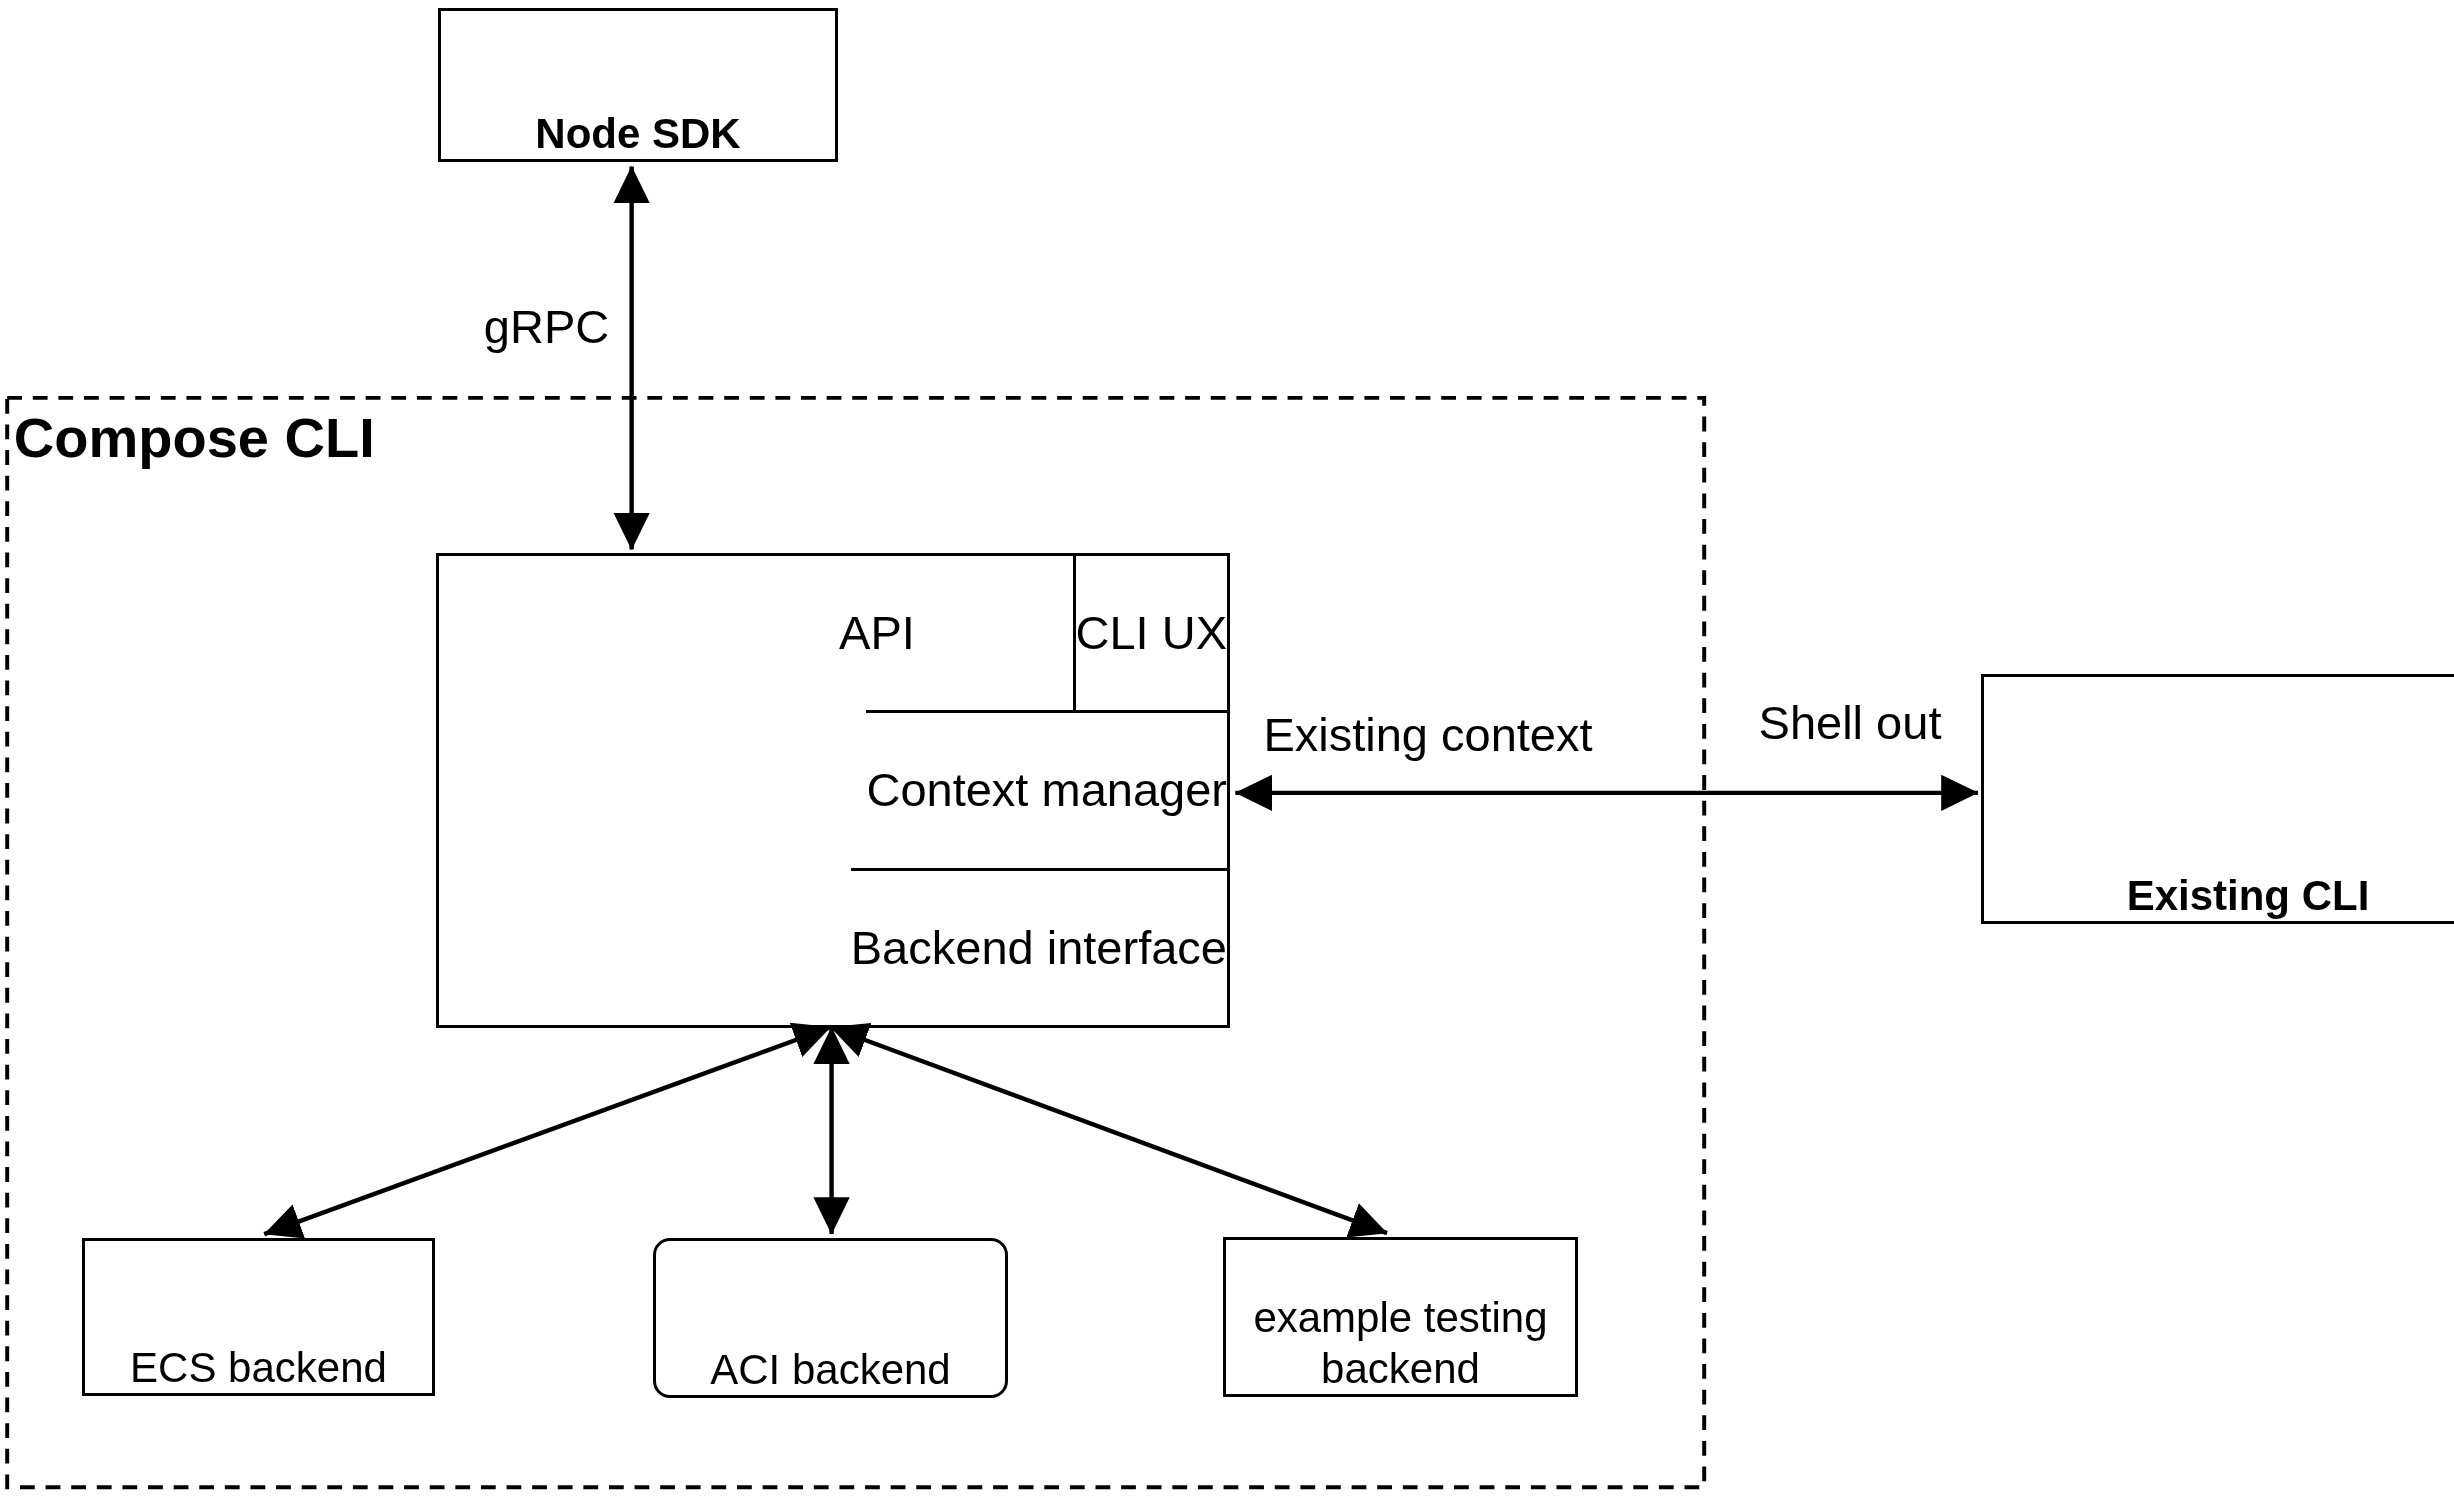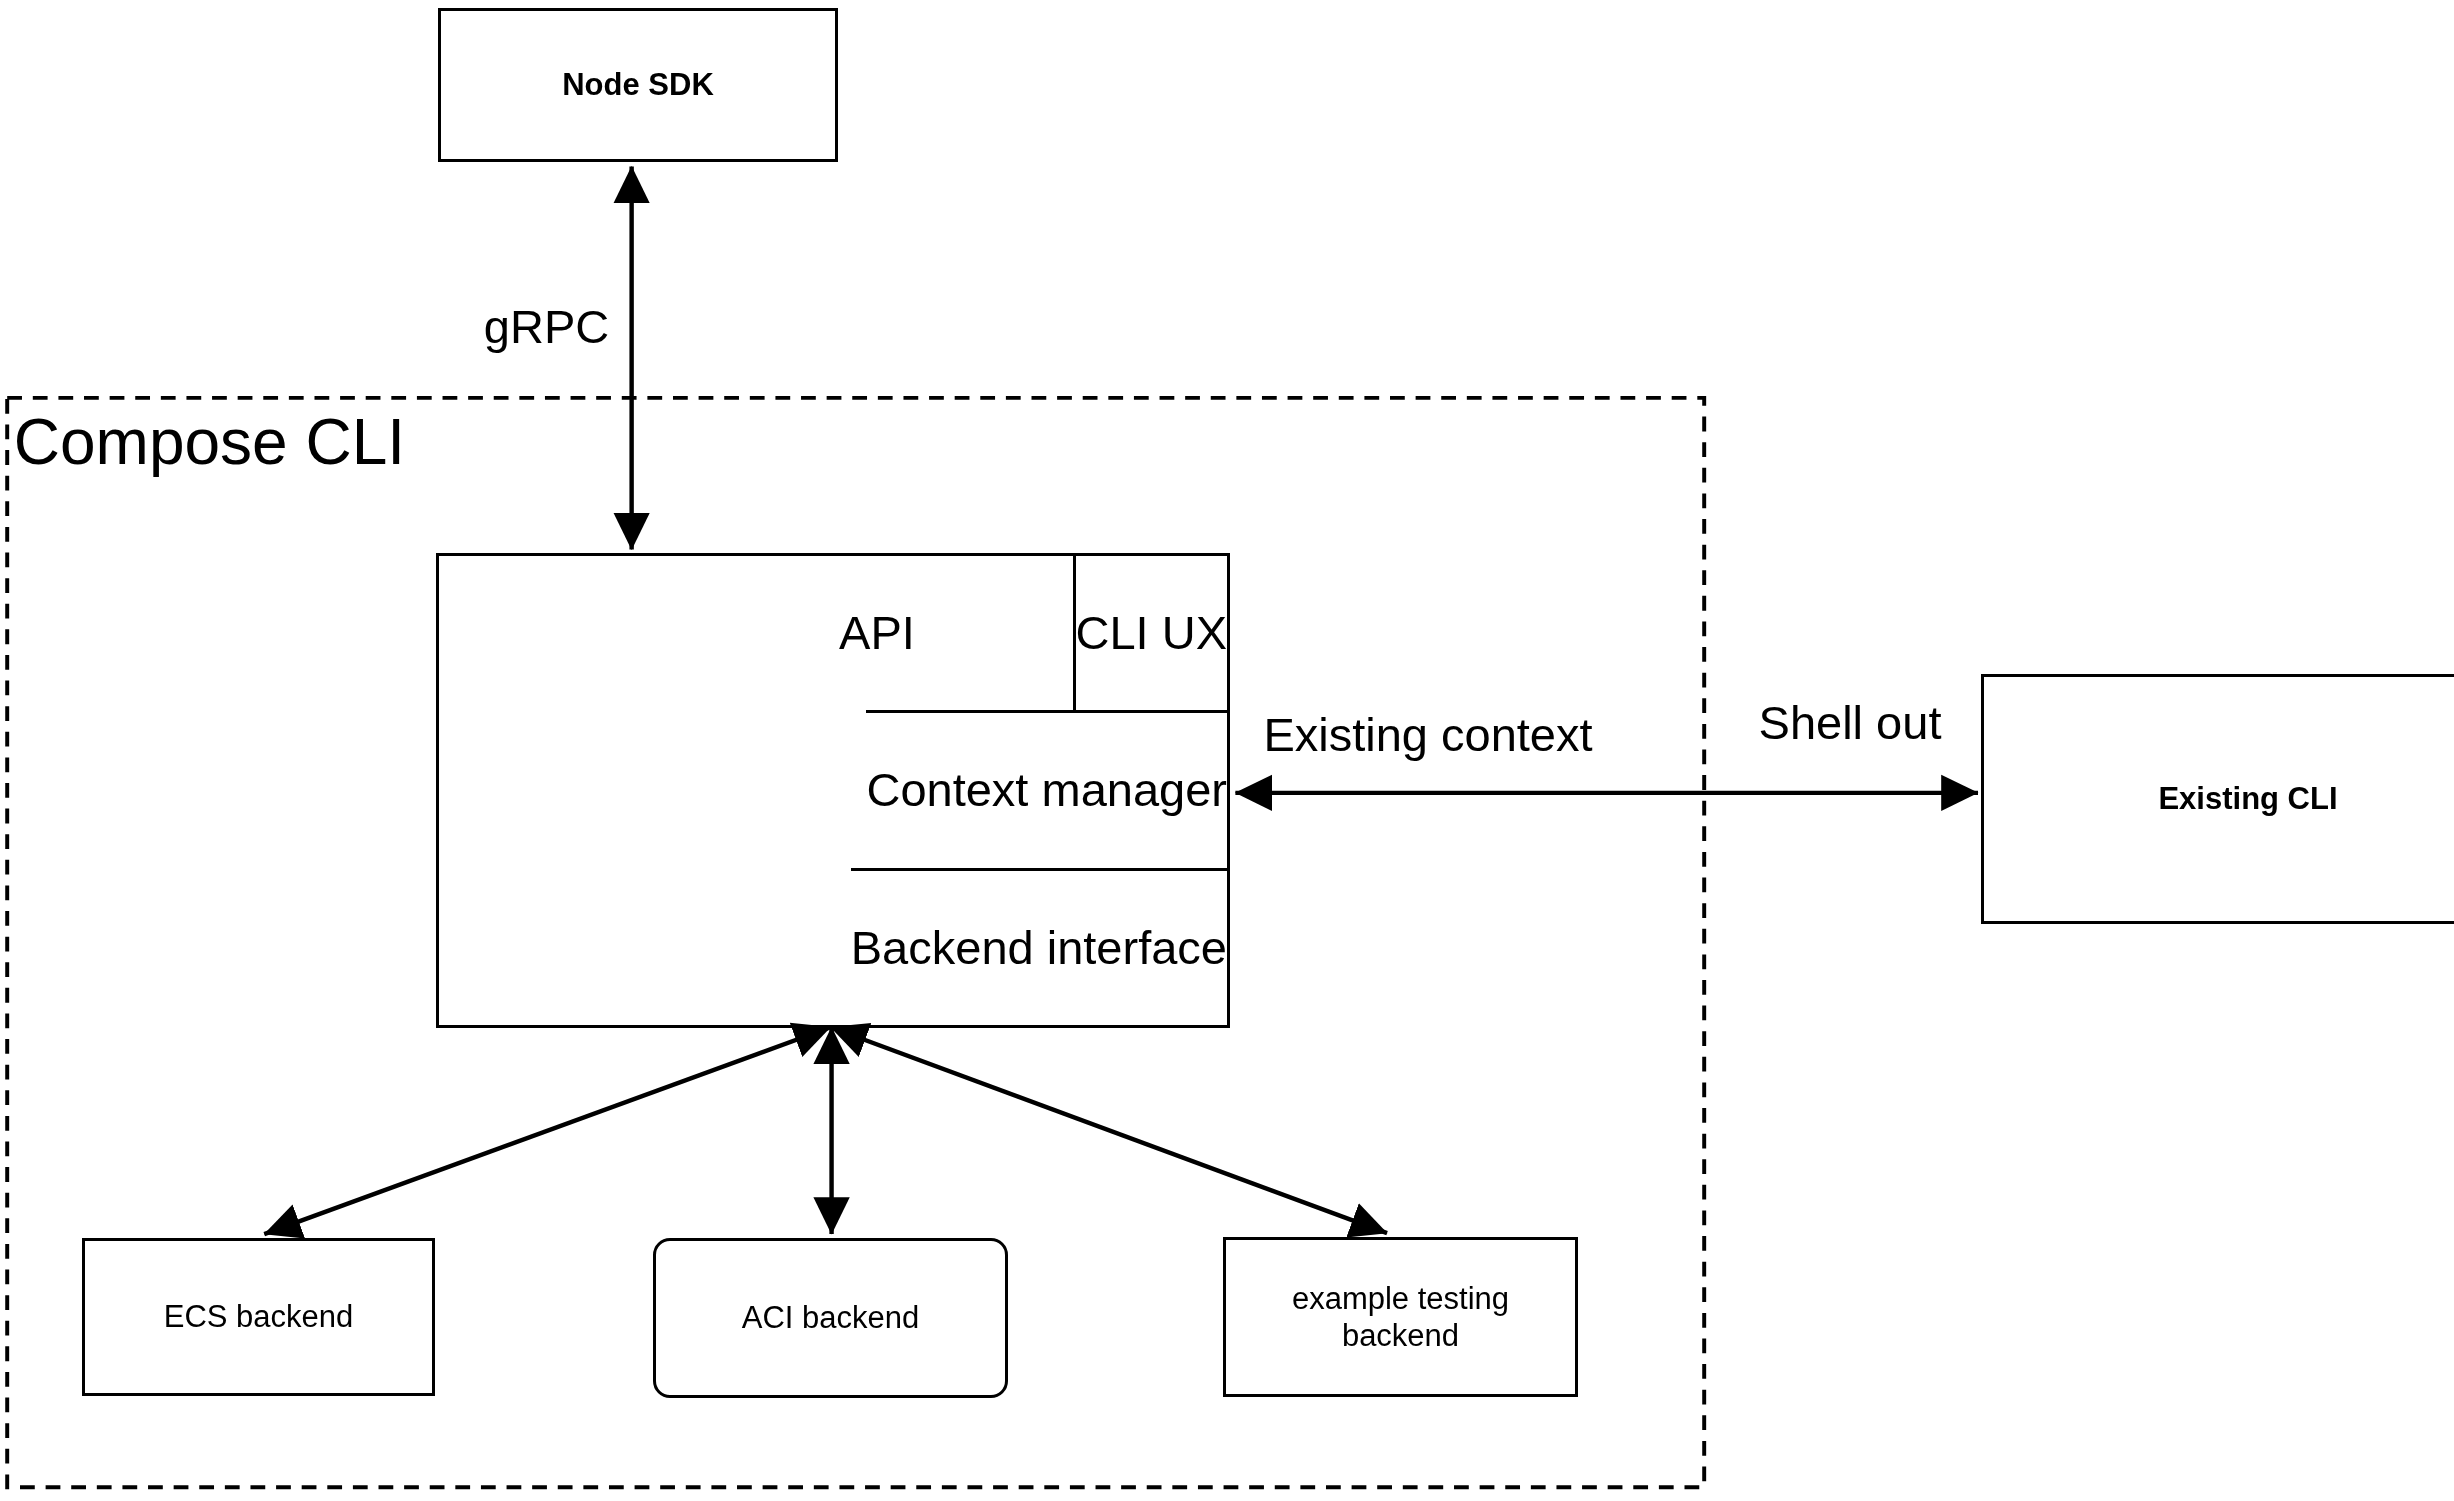"Node SDK" .node { align-items: center -> flex-end; font-size: 31px -> 42px }
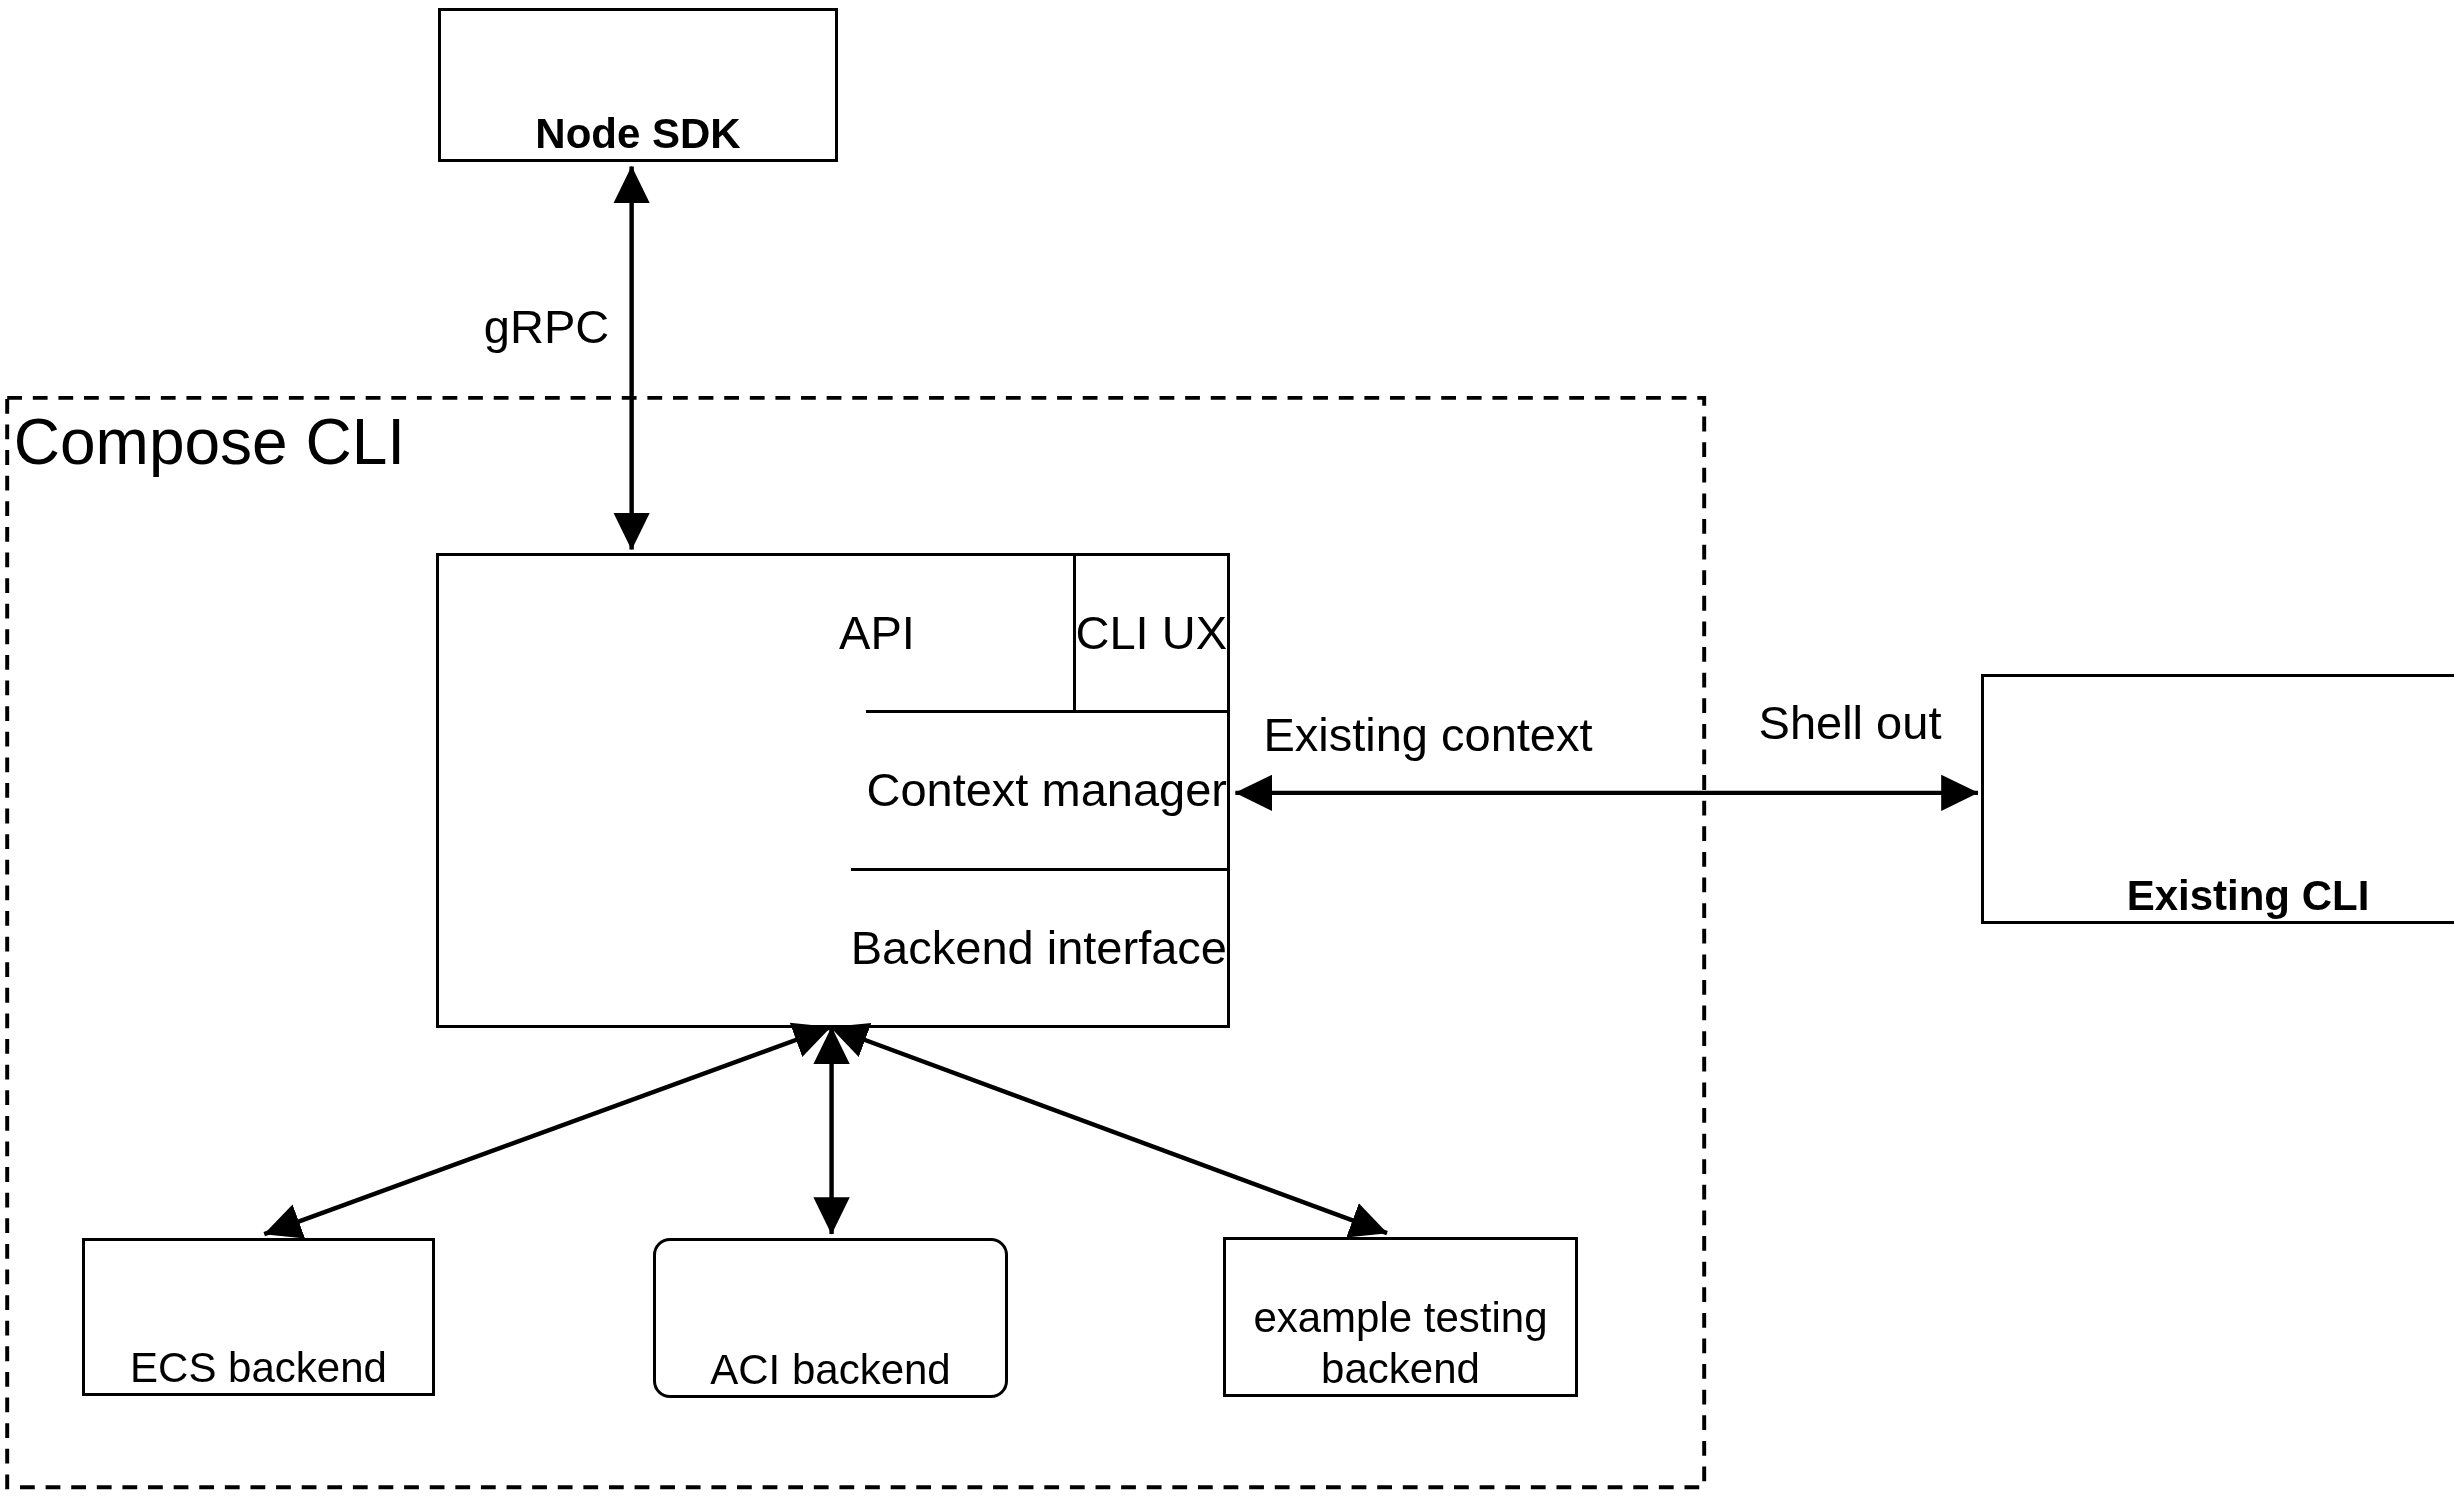"Compose CLI" .group-label { font-size: 64px -> 56px; font-weight: normal -> bold }
